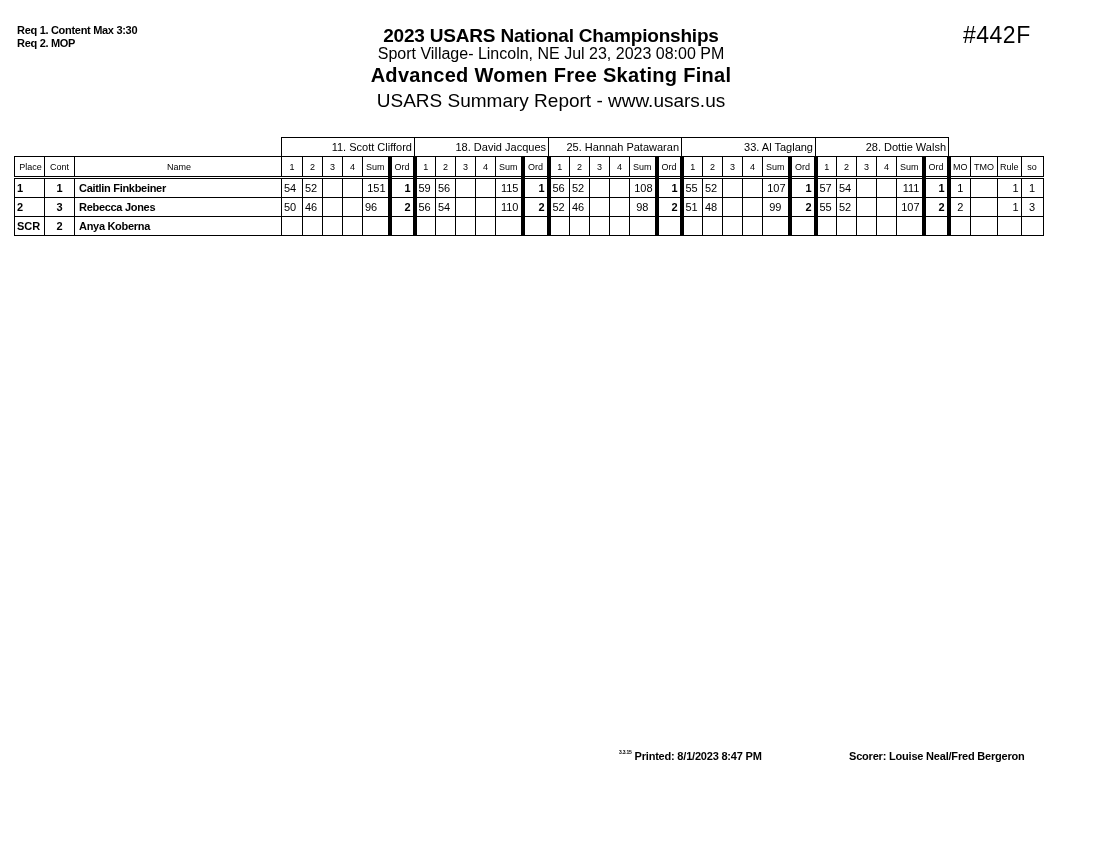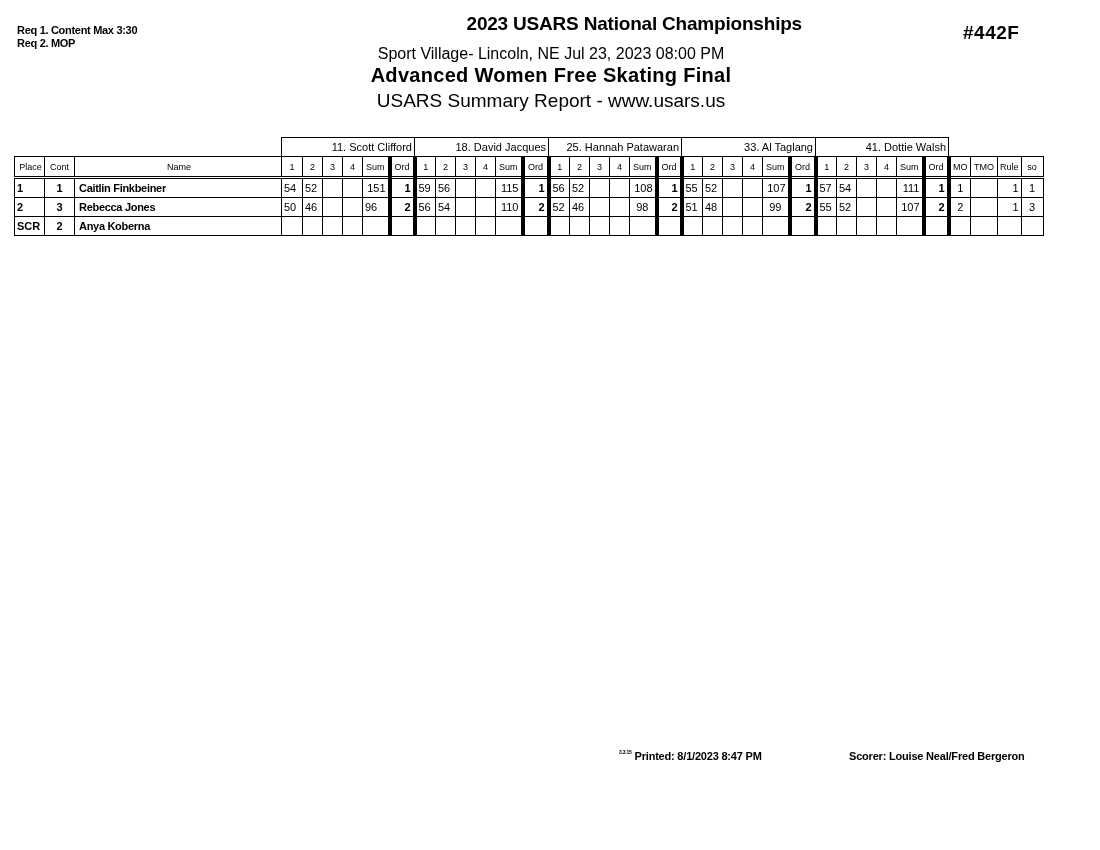"2023 USARS National Championships" .h1 { text-align: right -> none; top: 13px -> 25px }
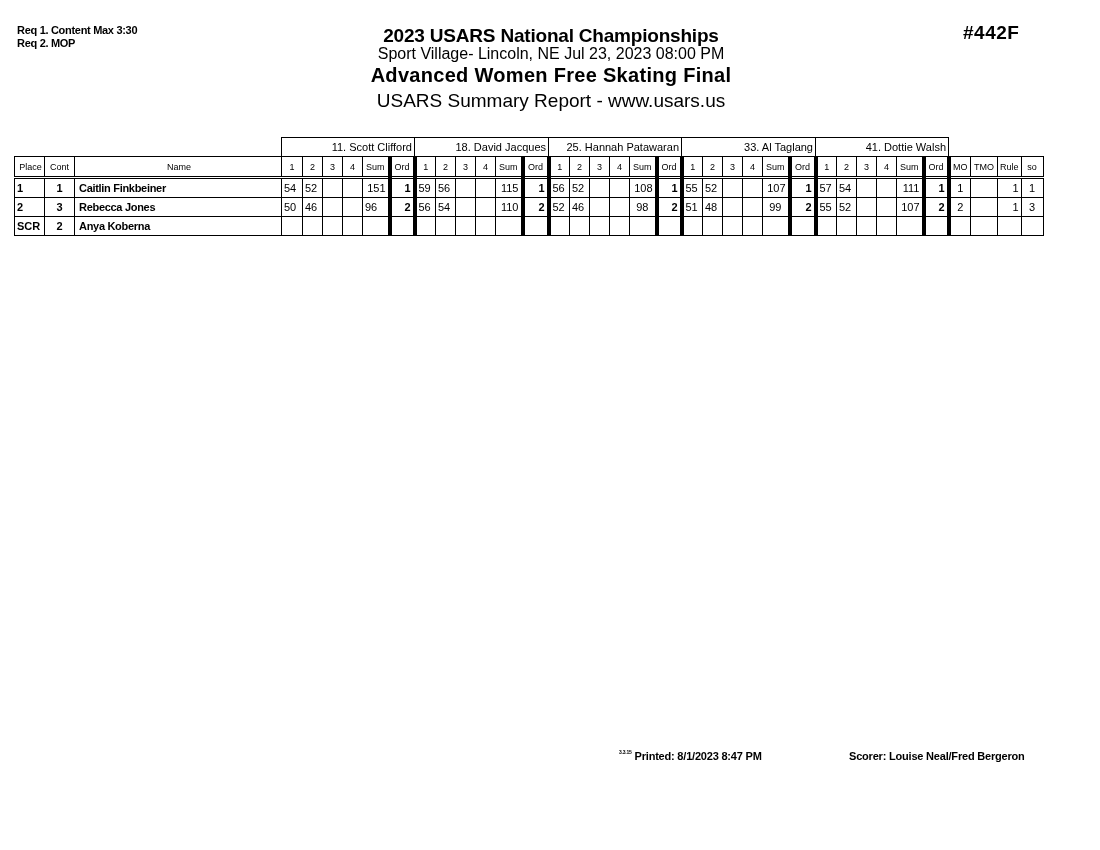"#442F" .event-id { font-size: 19px -> 23px; font-weight: bold -> normal }
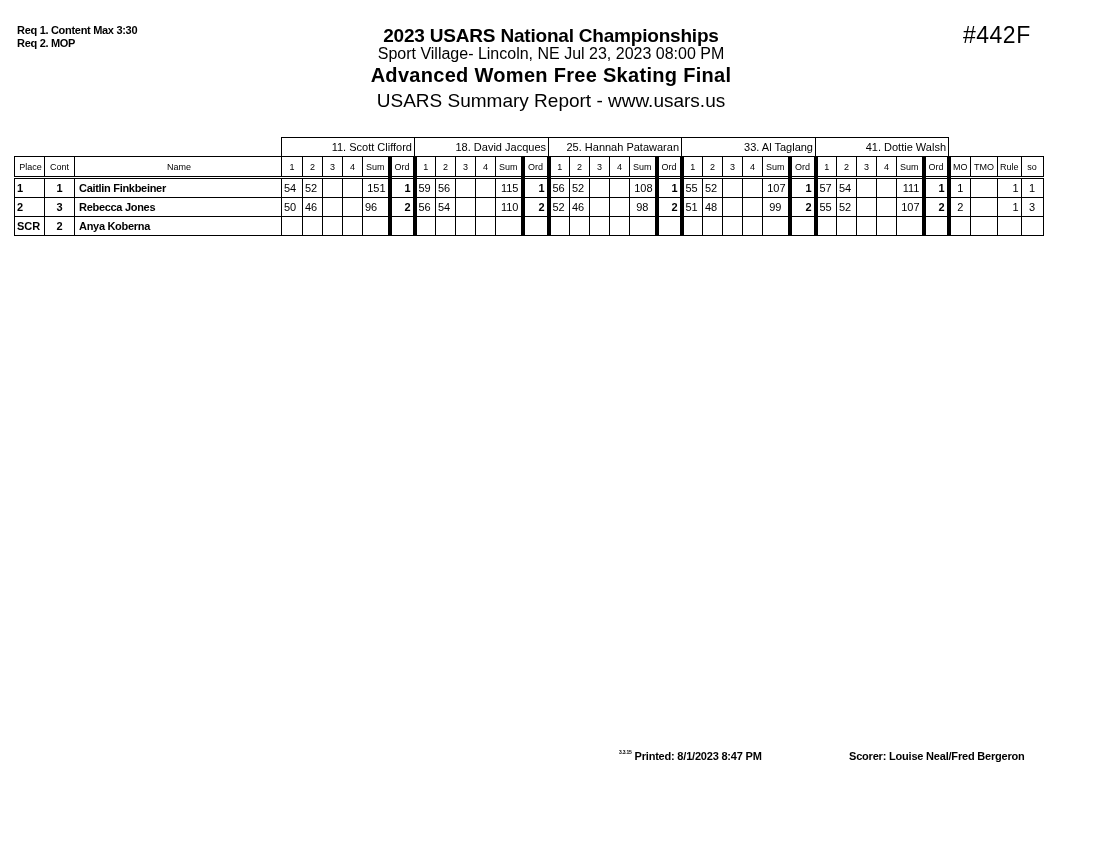"41. Dottie Walsh" td.jname { text: 41 -> 28 }
